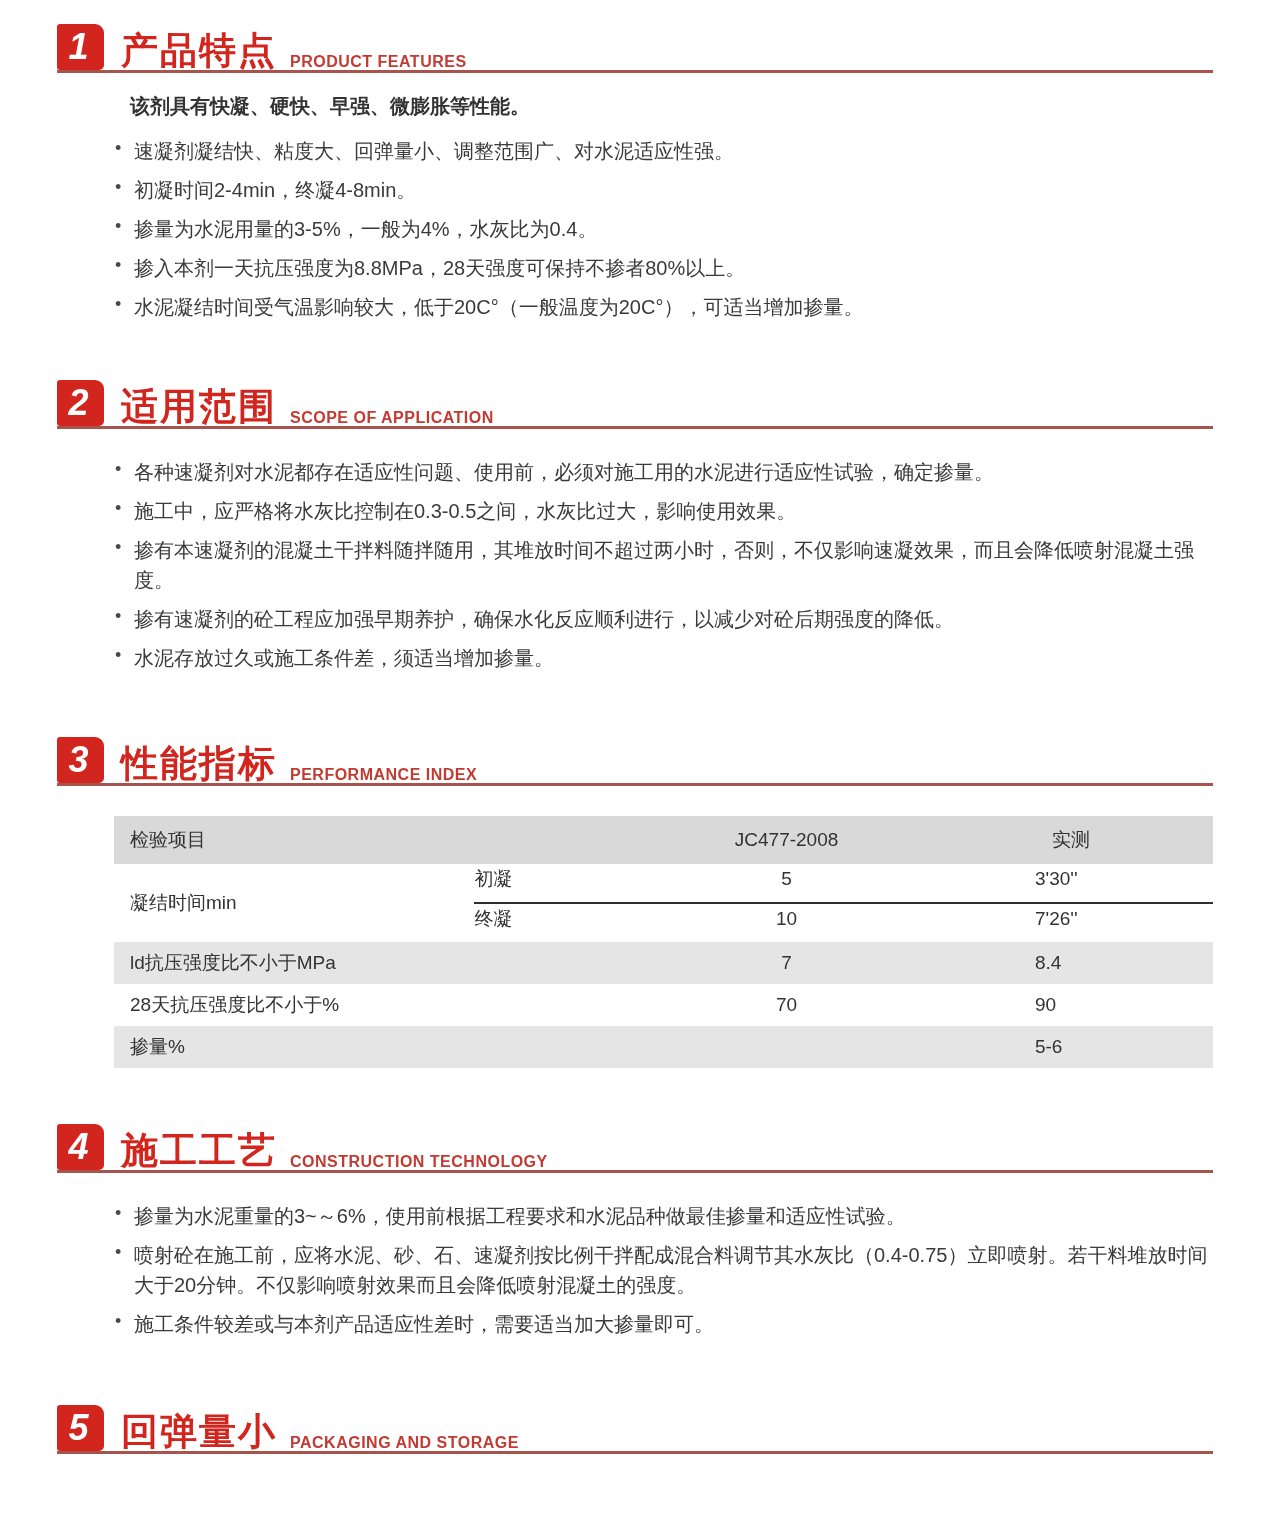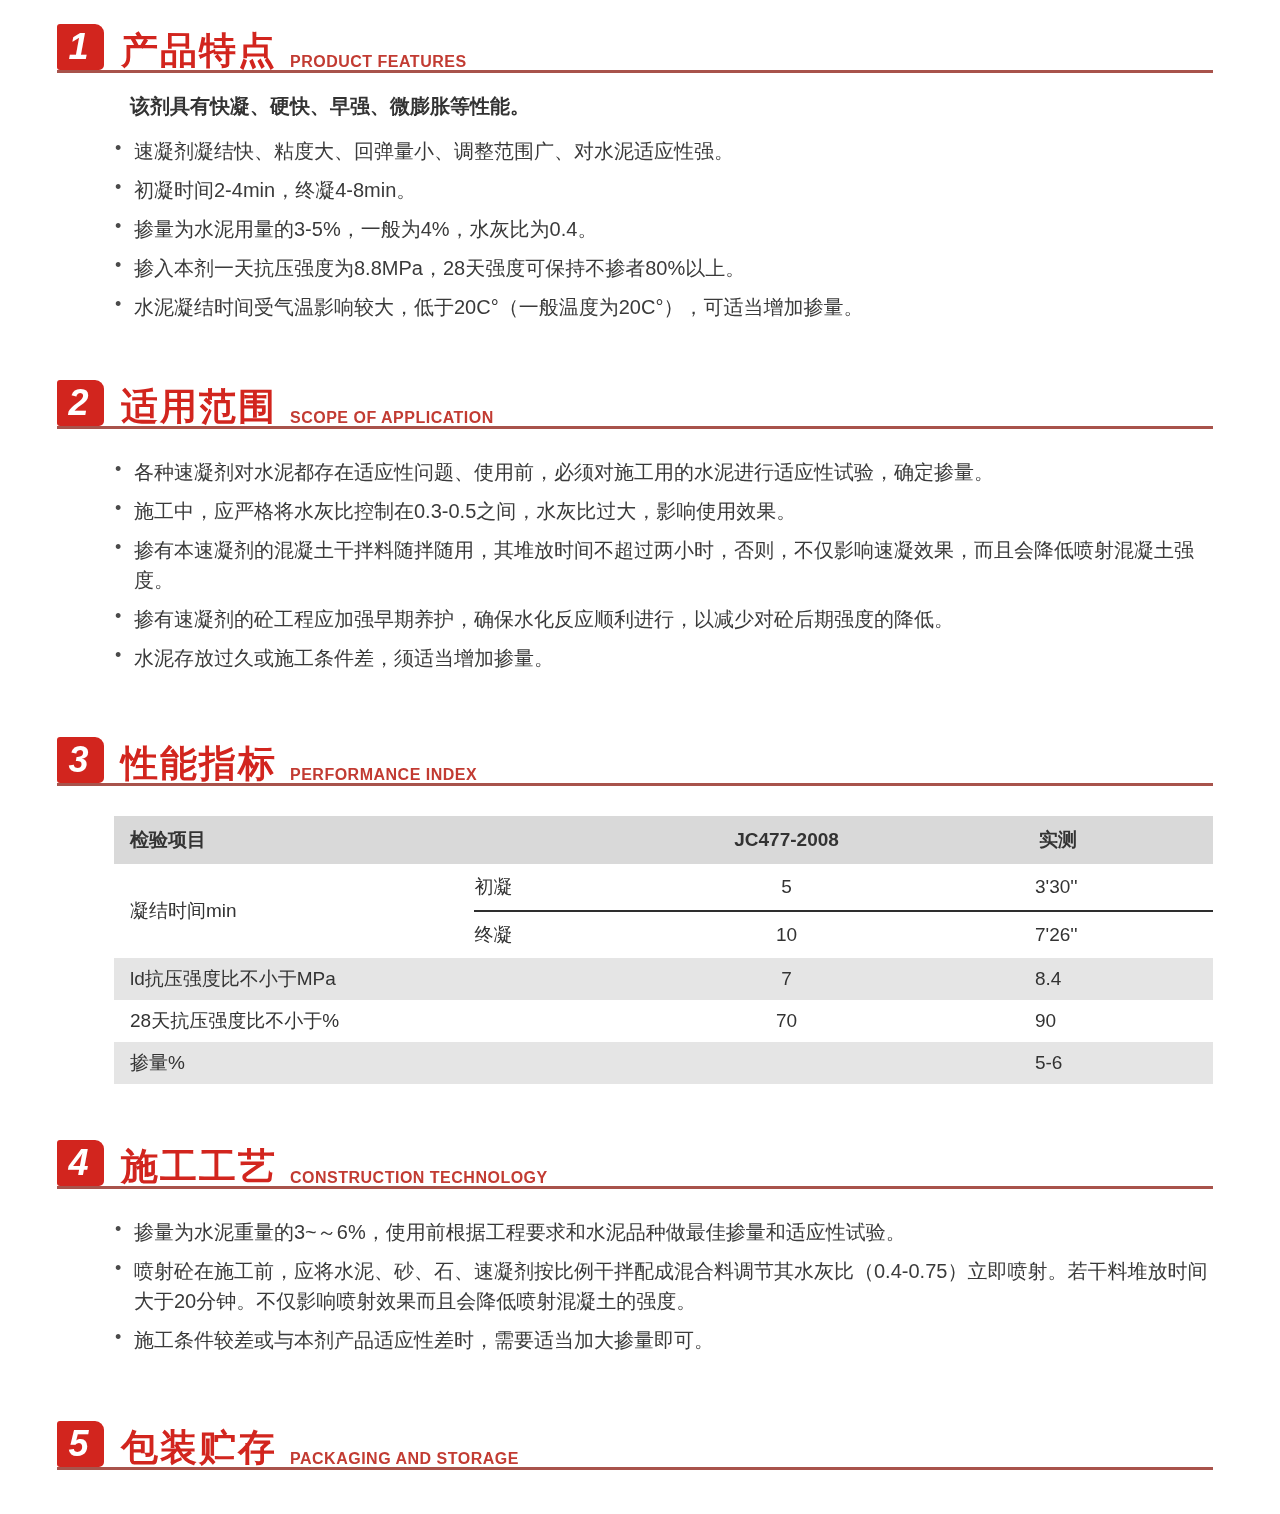"检验项目" table.perf thead th { font-weight: bold -> normal; padding: 11px 4px -> 11px 17px }
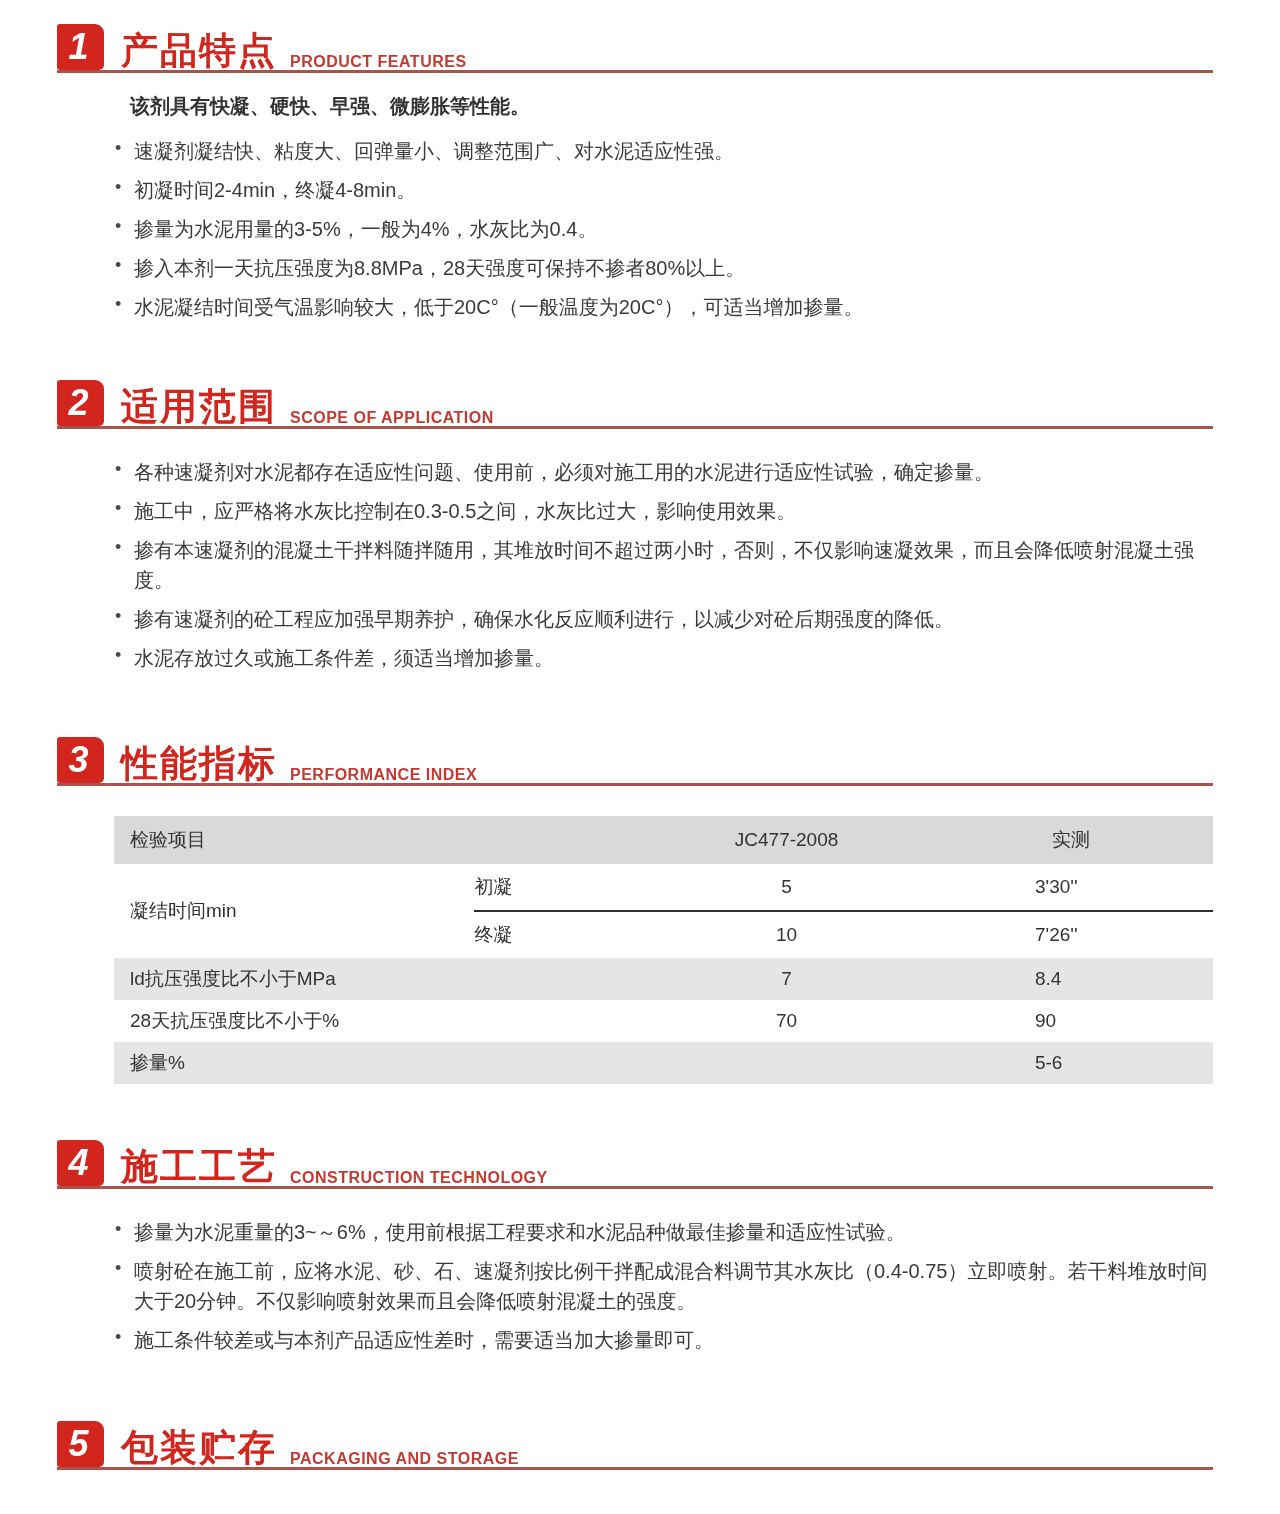"初凝" table.perf td.sub { padding-top: 10px -> 2px }
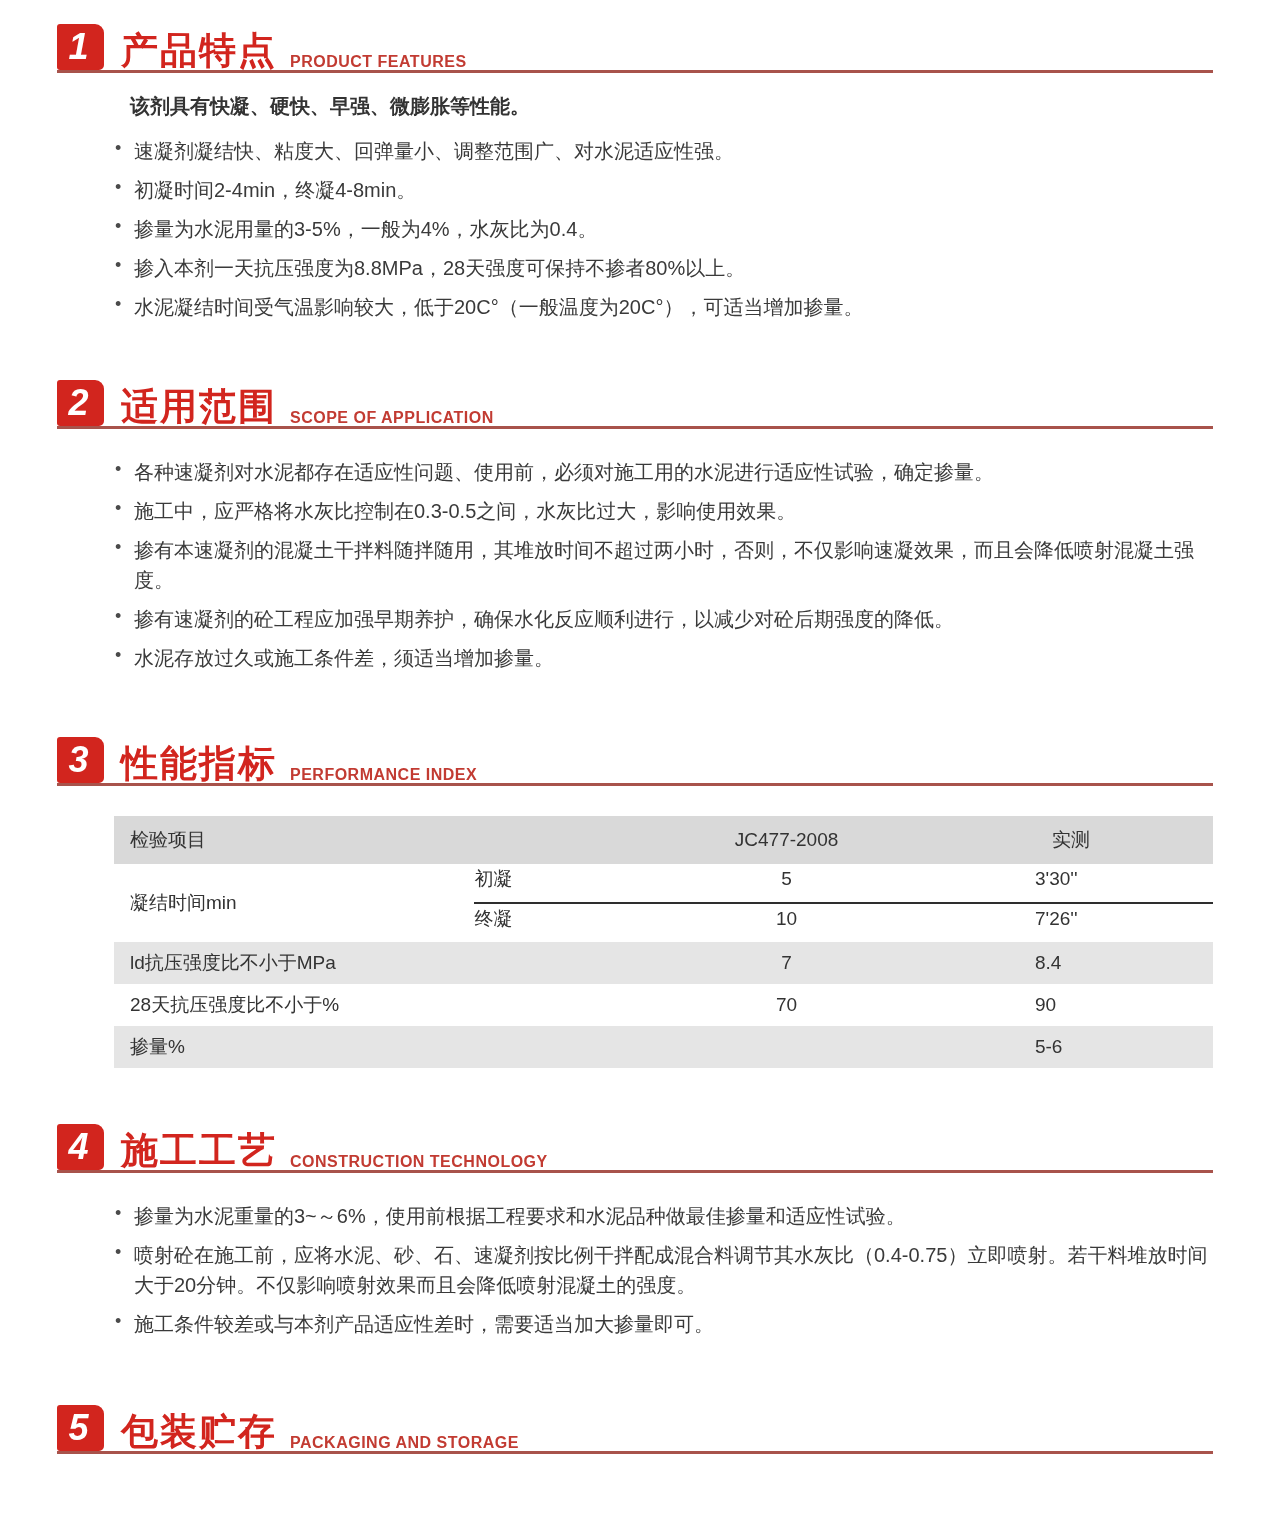"包装贮存" div.title-cn { text: 包装贮存 -> 回弹量小 }
